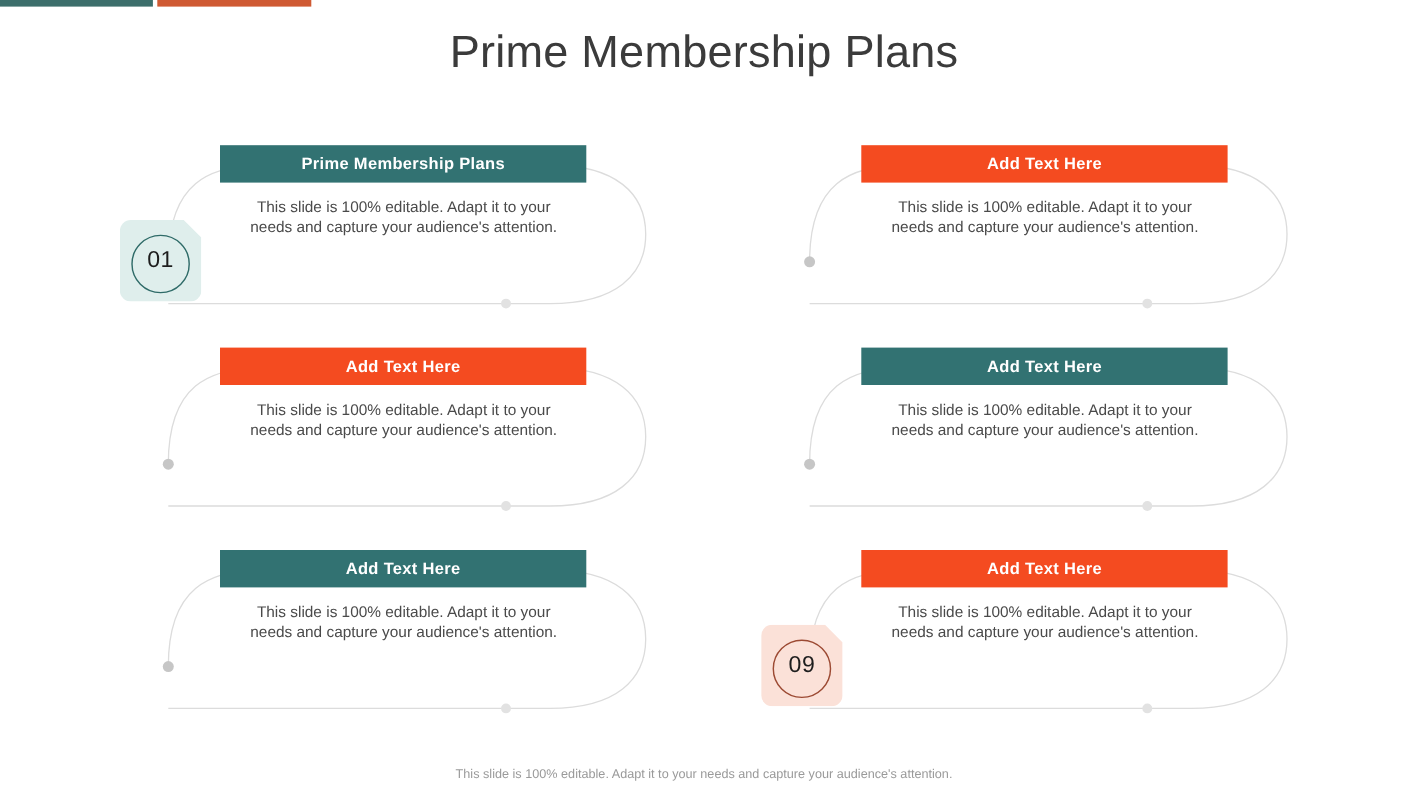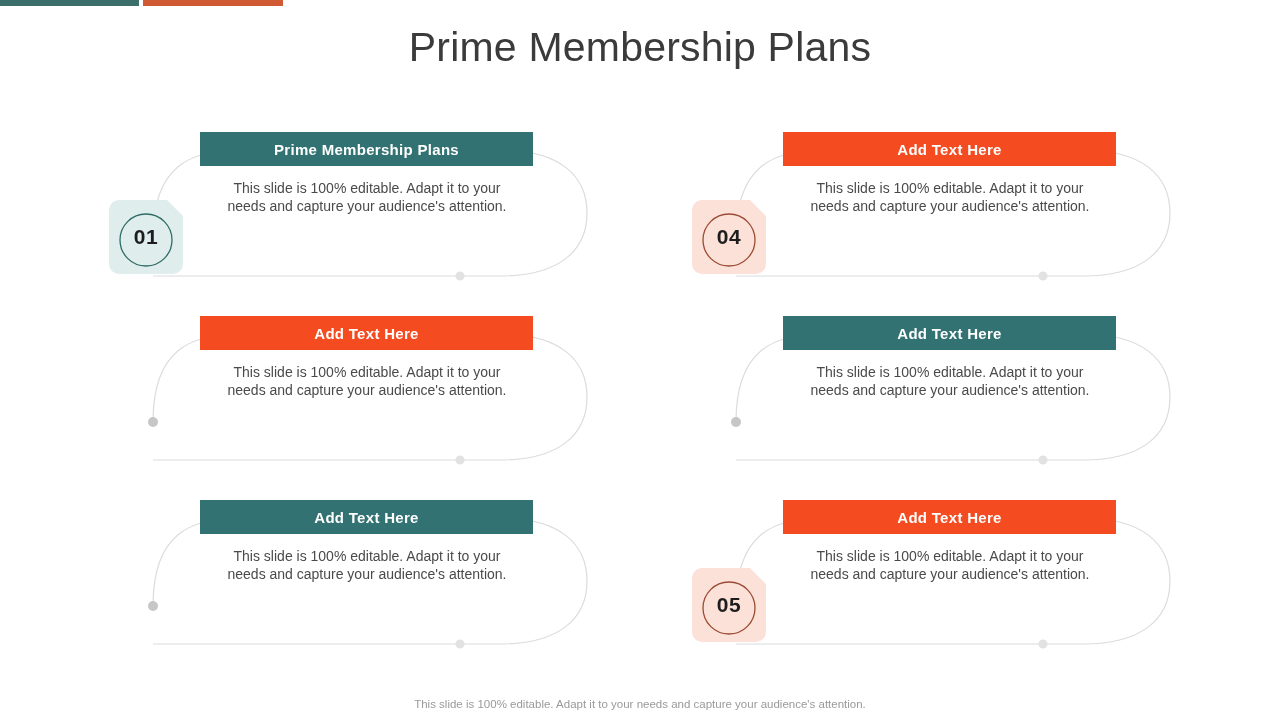"01" .badge-num { font-weight: bold -> normal }
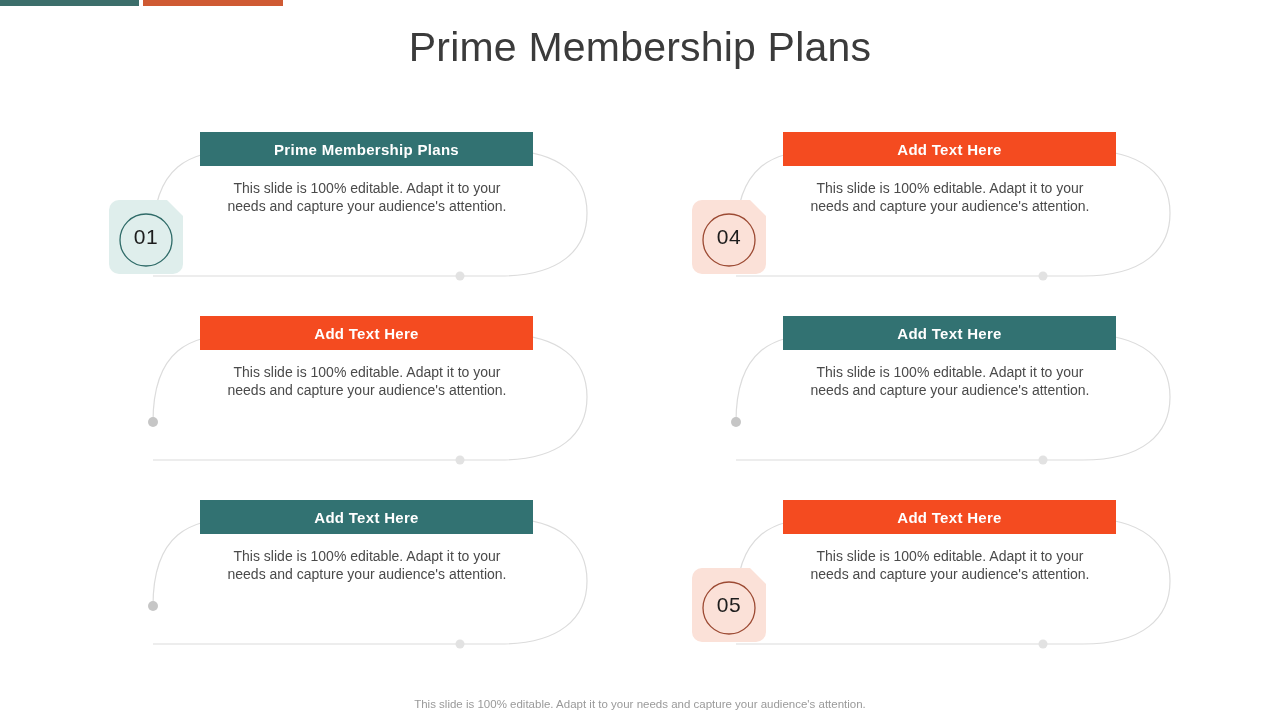"04" div.badge { html: <div> <svg> <path></path> <circle></circle> </svg> <div>04</div> </div> -> none }
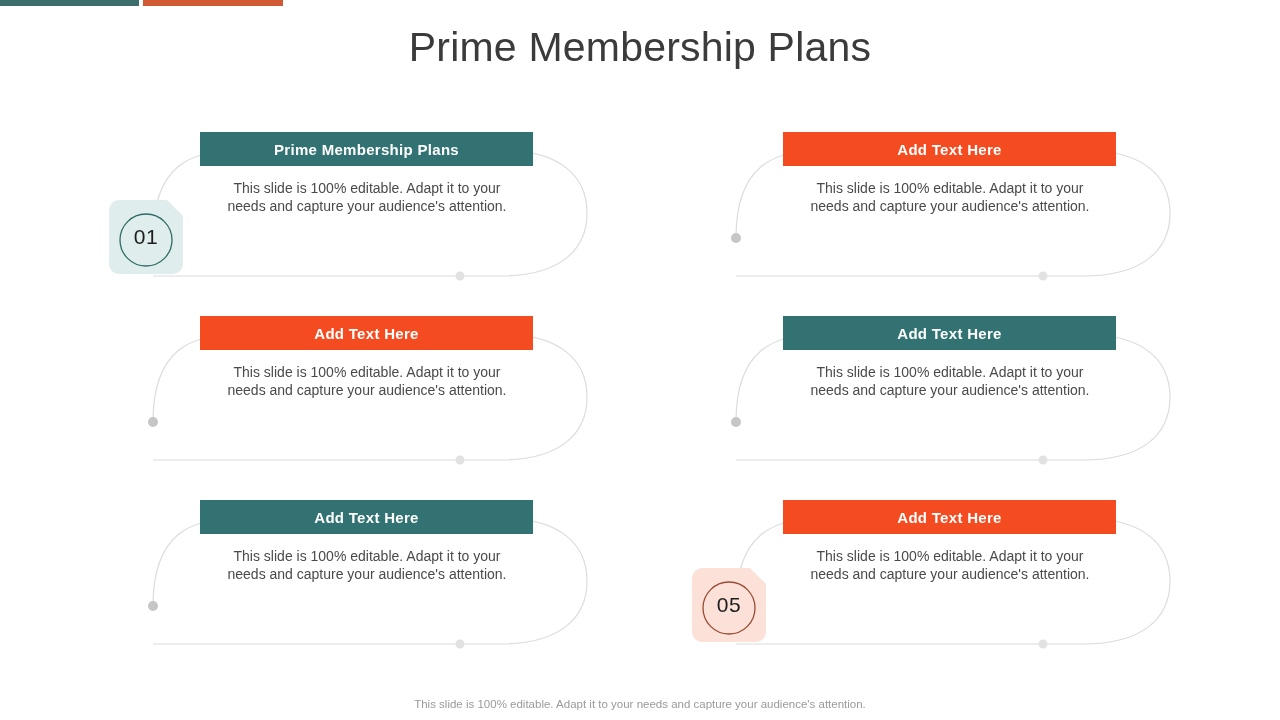"05" div.badge-num { text: 05 -> 09 }
